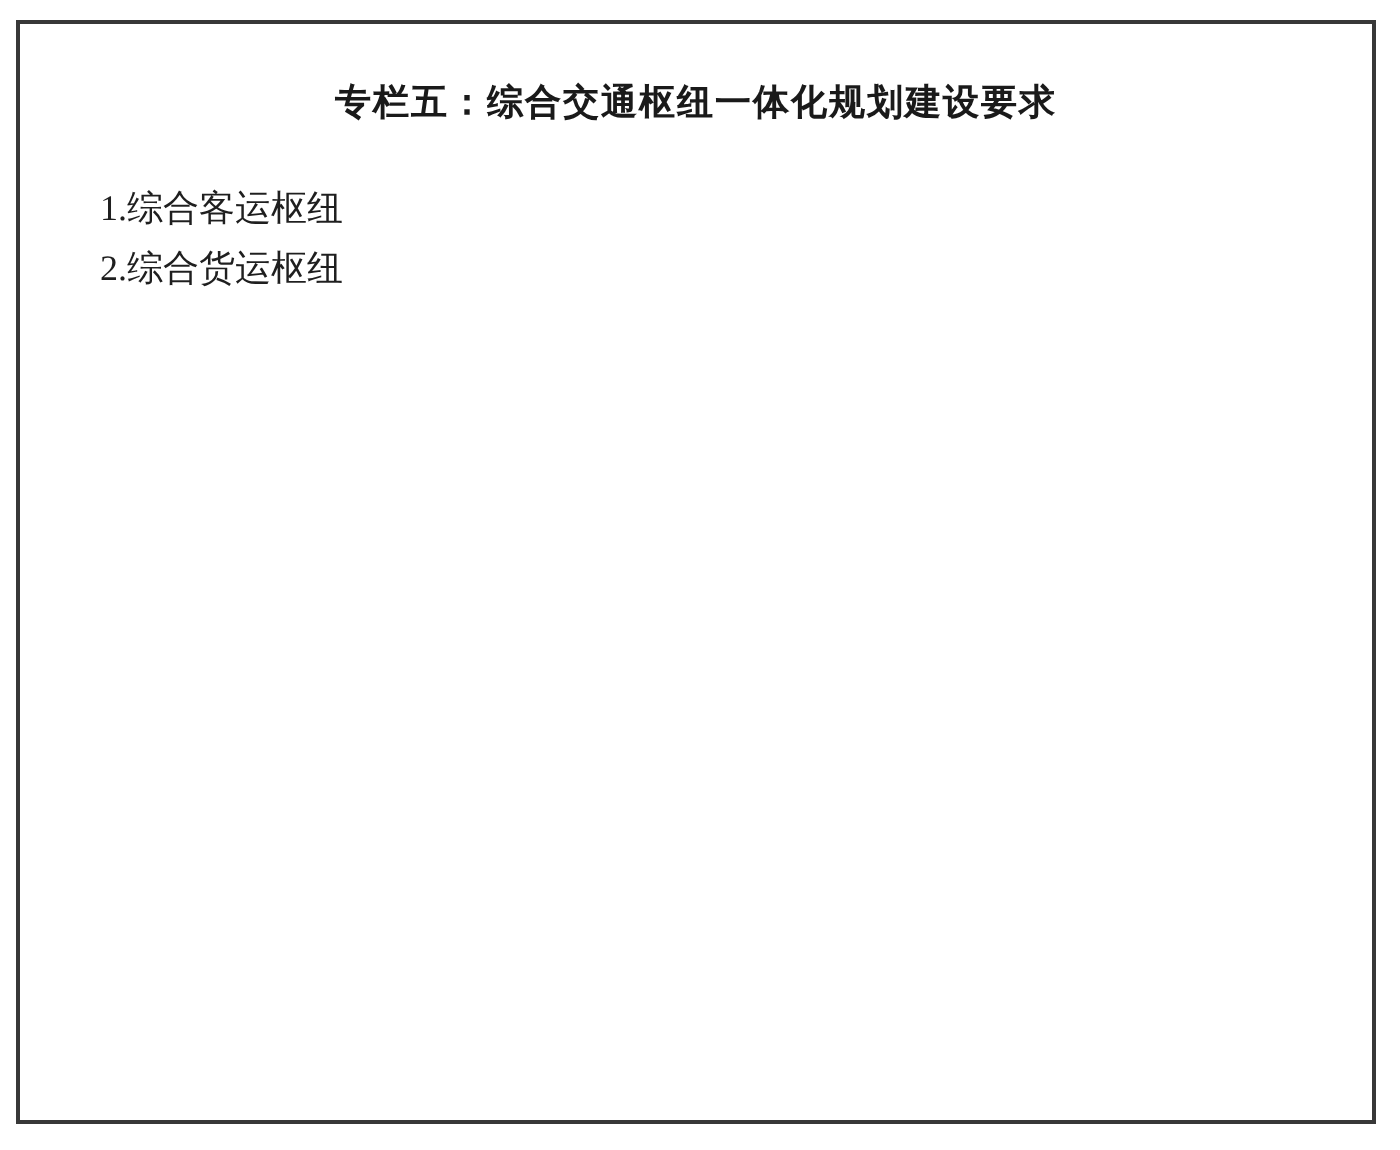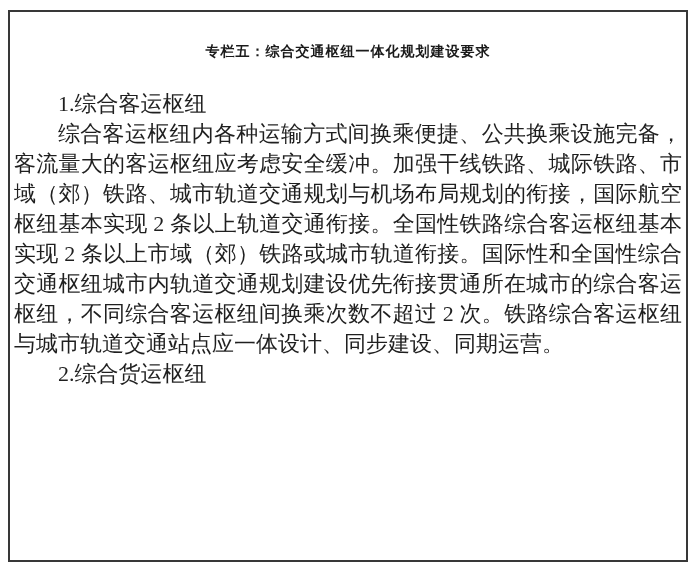"专栏五：综合交通枢纽一体化规划建设要求" .box-title { font-size: 14px -> 18px }
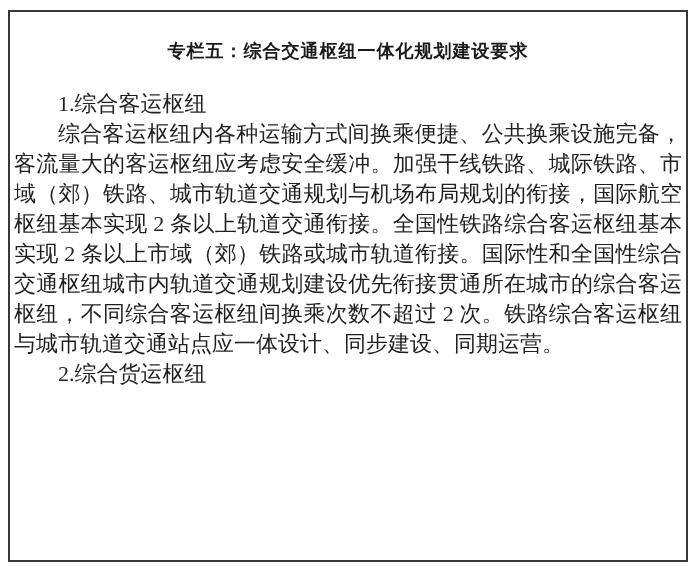"1.综合客运枢纽" .box-body { font-size: 22px -> 18px }
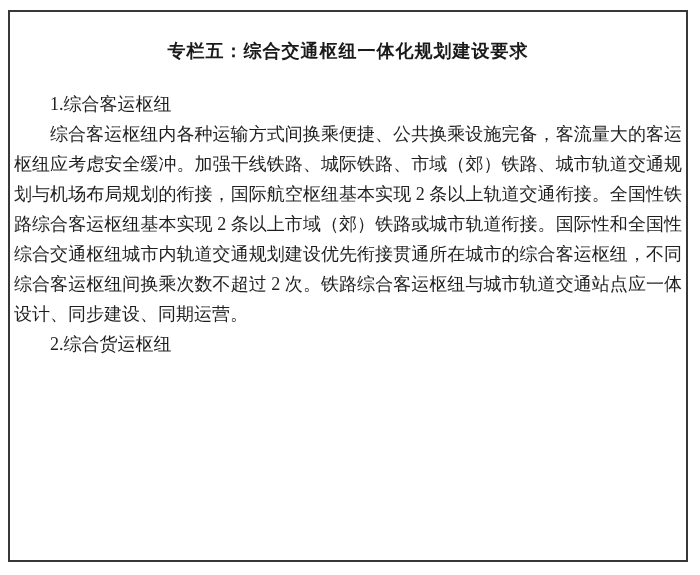"综合客运枢纽内各种运输方式间换乘便捷、公共换乘设施完备，客流量大的客运枢纽应考虑" p { html: <p>综合客运枢纽内各种运输方式间换乘便捷、公共换乘设施完备，客流量大的客运枢纽应考虑安全缓冲。加强干线铁路、城际铁路、市域（郊）铁路、城市轨道交通规划与机场布局规划的衔接，国际航空枢纽基本实现 2 条以上轨道交通衔接。全国性铁路综合客运枢纽基本实现 2 条以上市域（郊）铁路或城市轨道衔接。国际性和全国性综合交通枢纽城市内轨道交通规划建设优先衔接贯通所在城市的综合客运枢纽，不同综合客运枢纽间换乘次数不超过 2 次。铁路综合客运枢纽与城市轨道交通站点应一体设计、同步建设、同期运营。</p> -> none }
